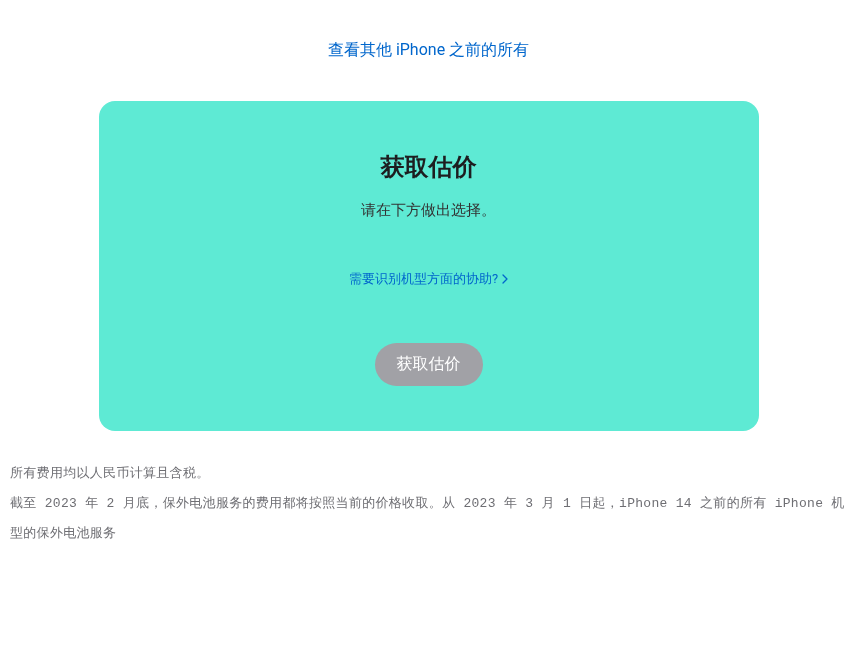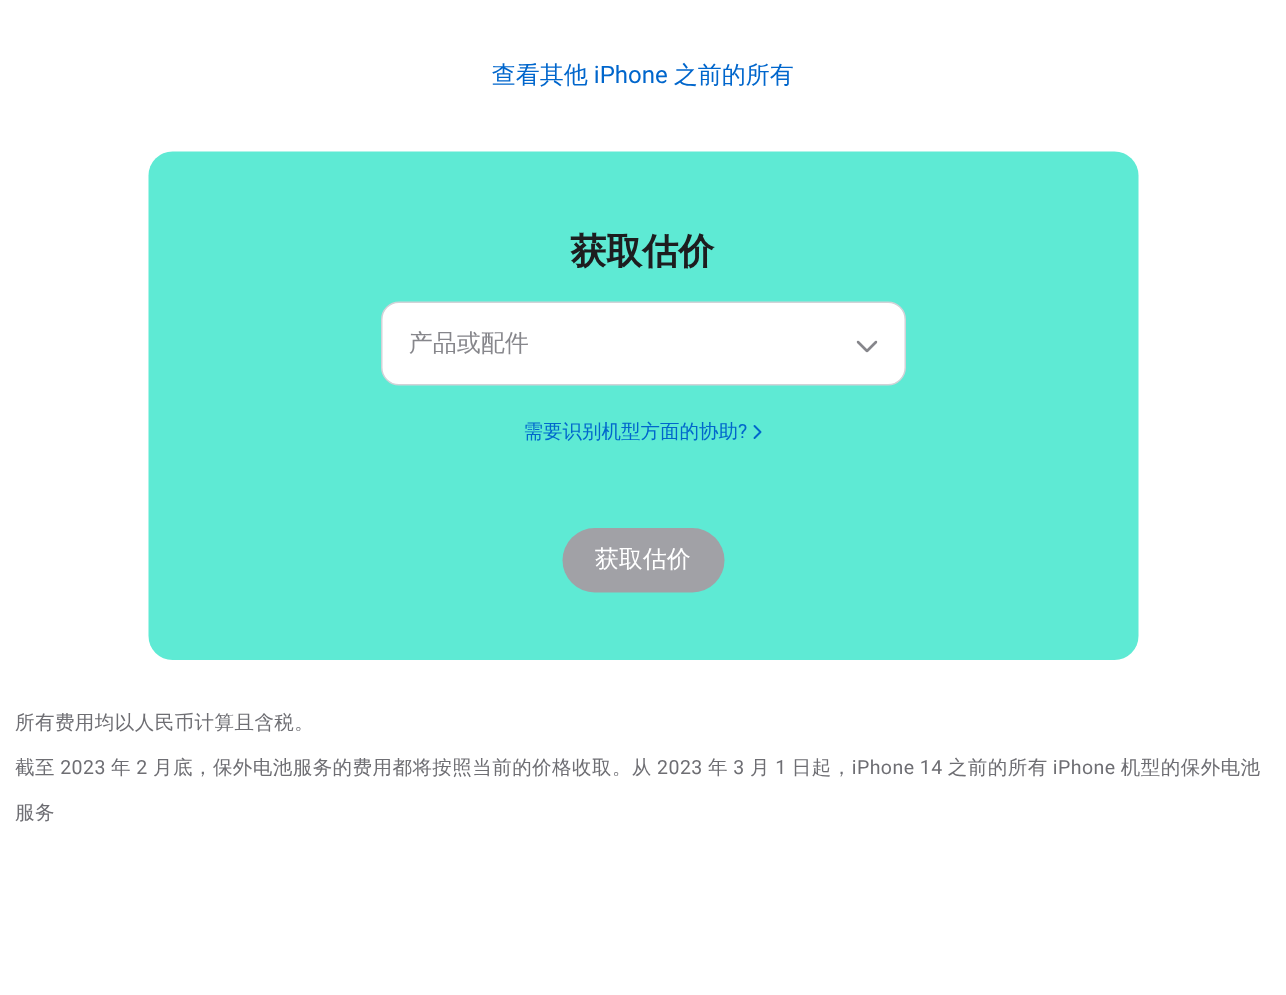"请在下方做出选择。" p.card-subtitle { html: none -> <p>请在下方做出选择。</p> }
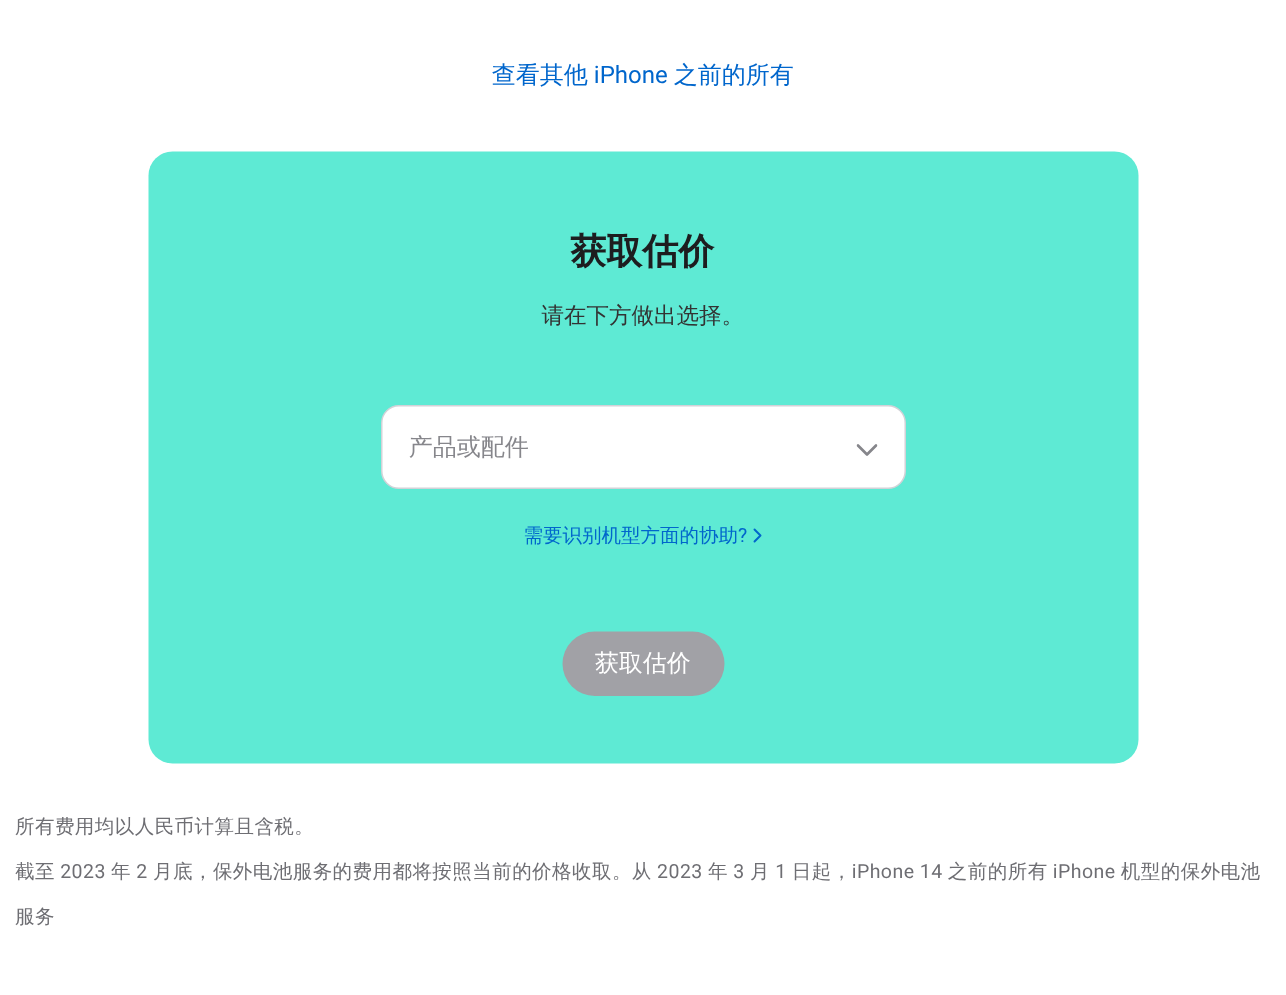"产品或配件" div.select-wrap { html: <div> <div> <span>产品或配件</span> <span> <svg> <path></path> </svg> </span> </div> </div> -> none }
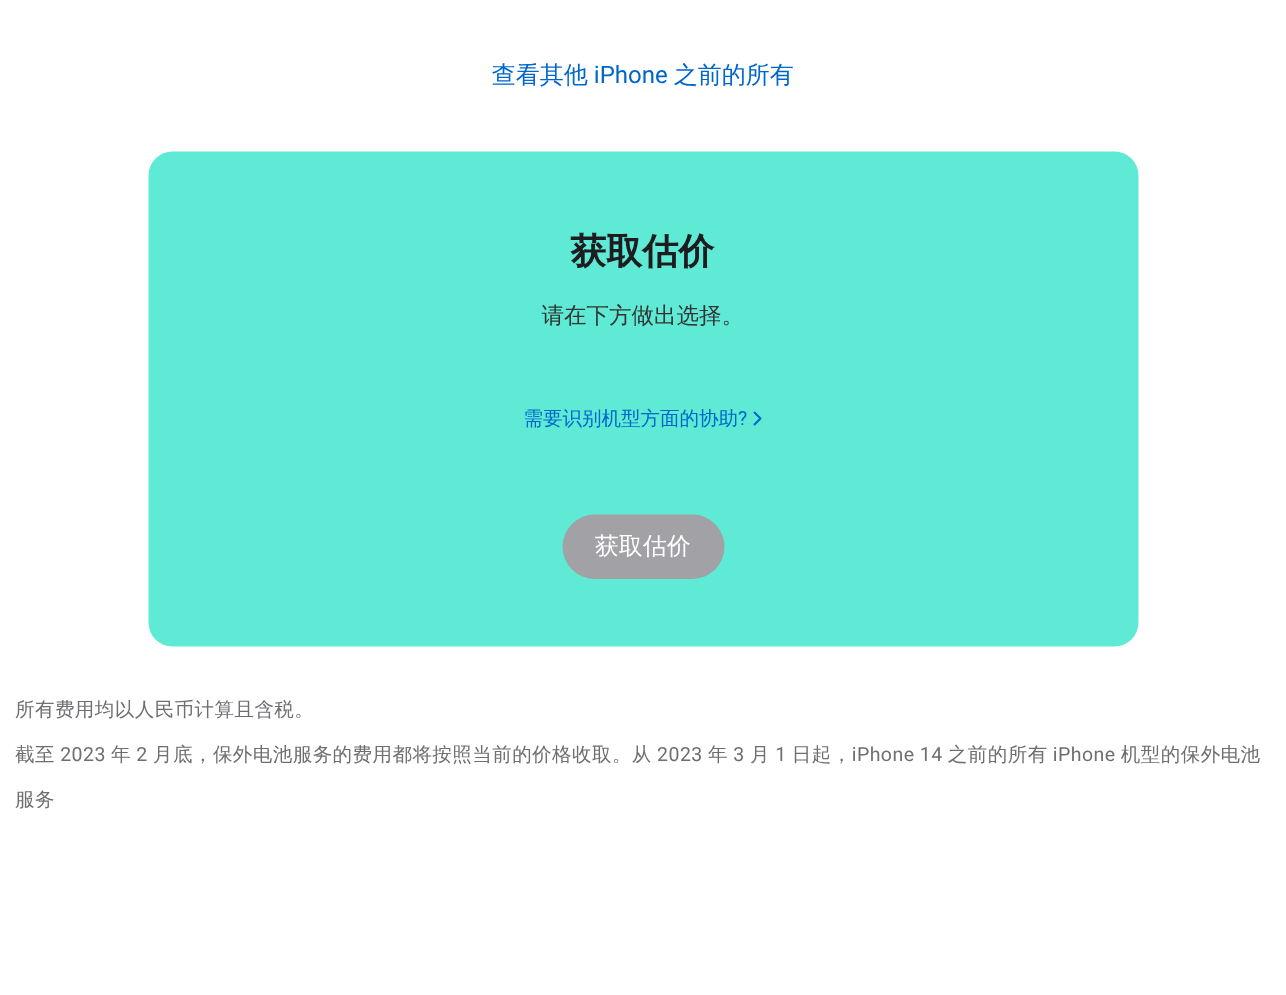"所有费用均以人民币计算且含税。" .footer-text { font-family: none -> Liberation Mono, monospace }
